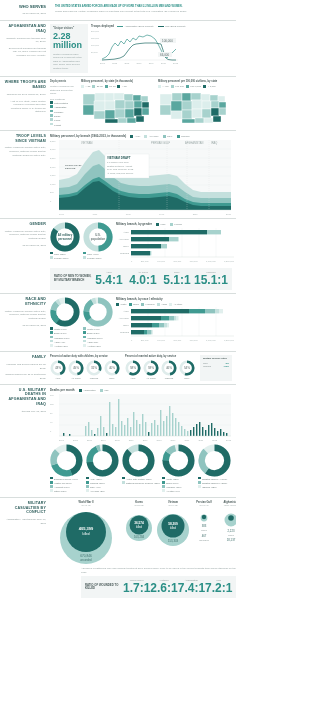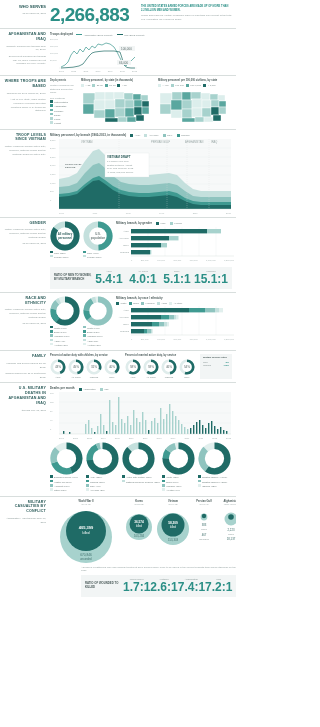"2,266,883" div.banner-mid { html: <div> <div>2,266,883</div> </div> -> none }
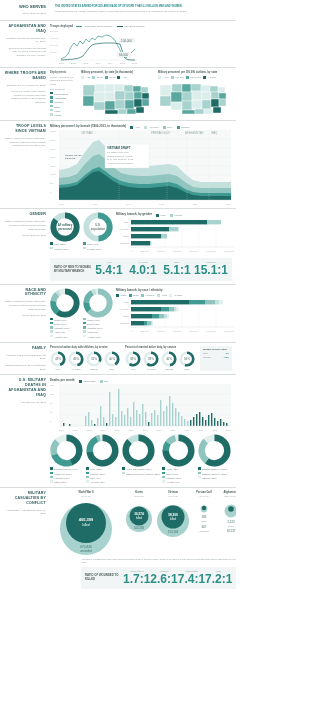"2.28" div.card { html: none -> <div> <div>"Unique visitors"</div> <div>2.28</div> <div>million</div> <div>military personnel have deployed in support of the wars in Afghanistan and Iraq. Some have served multiple tours.</div> </div> }
